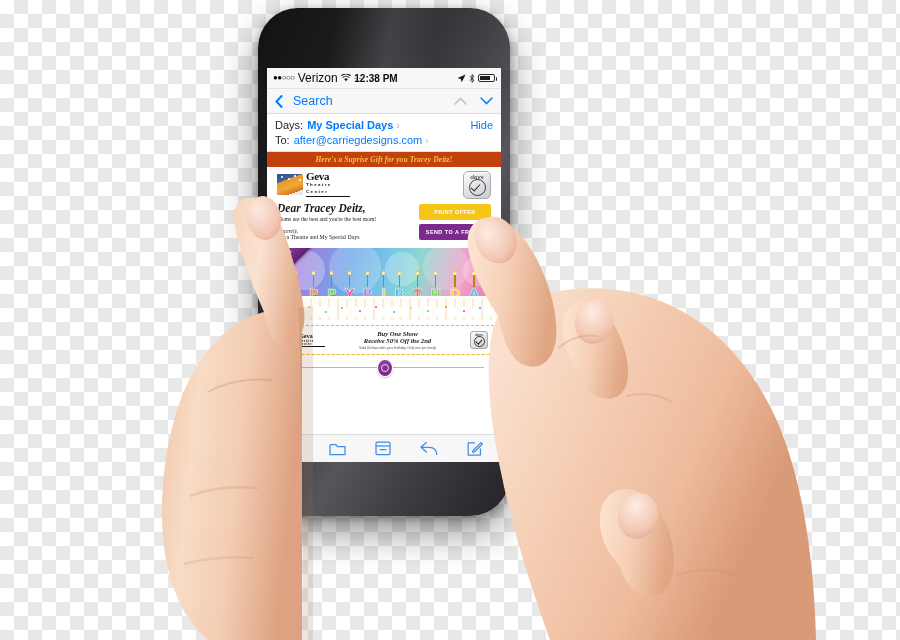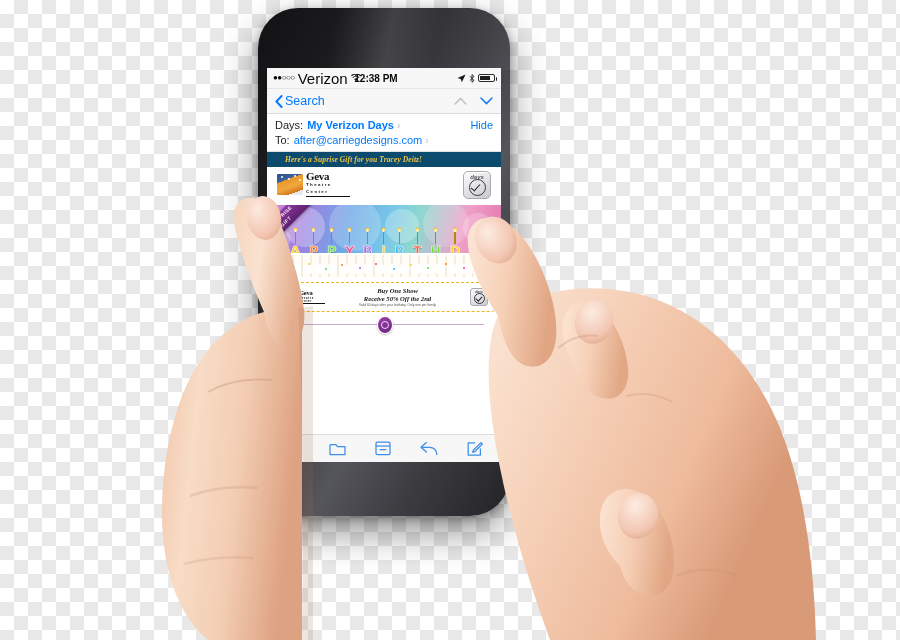"Verizon" .carrier { font-size: 15px -> 12px }
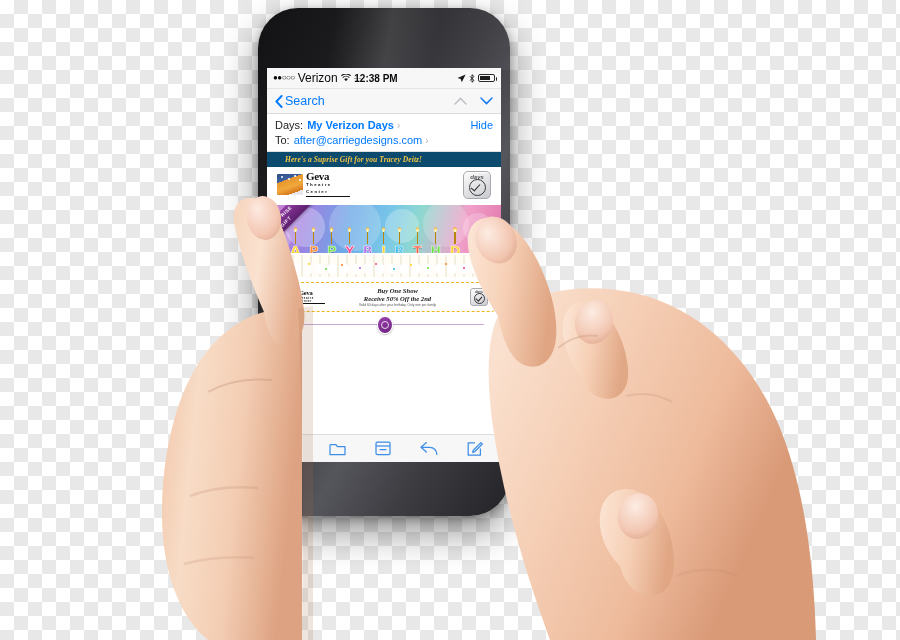"Search" .back { gap: 2px -> 10px }
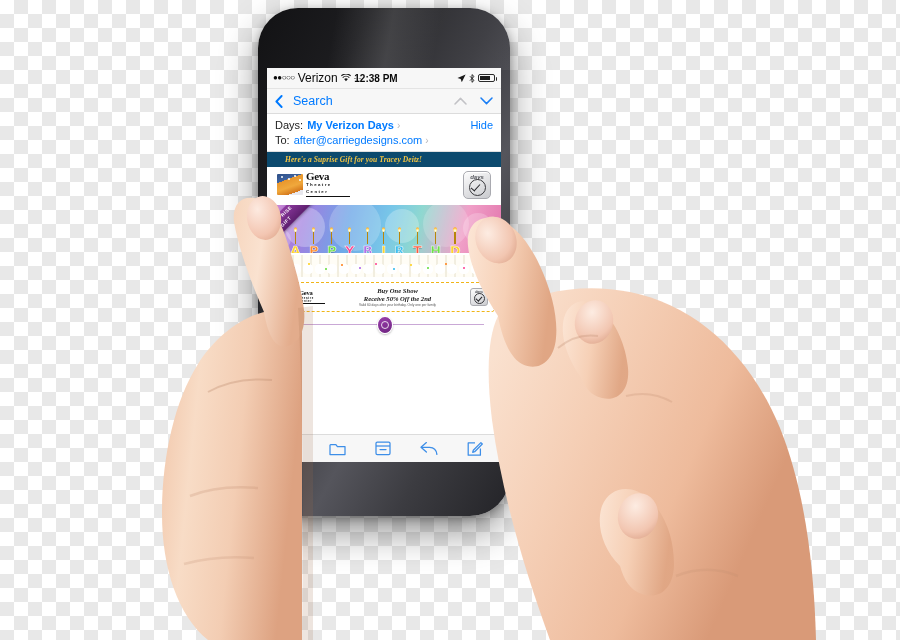"My Verizon Days" span.addr-val { text: Verizon -> Special }
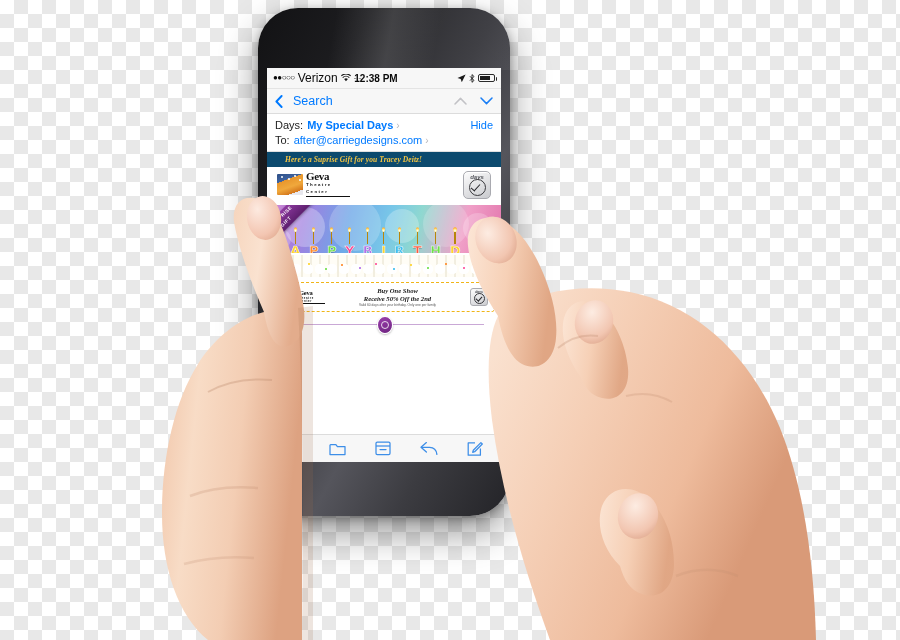"Here's a Suprise Gift for" .banner { background: #0c4a6e -> #c2410c; text-align: none -> center }
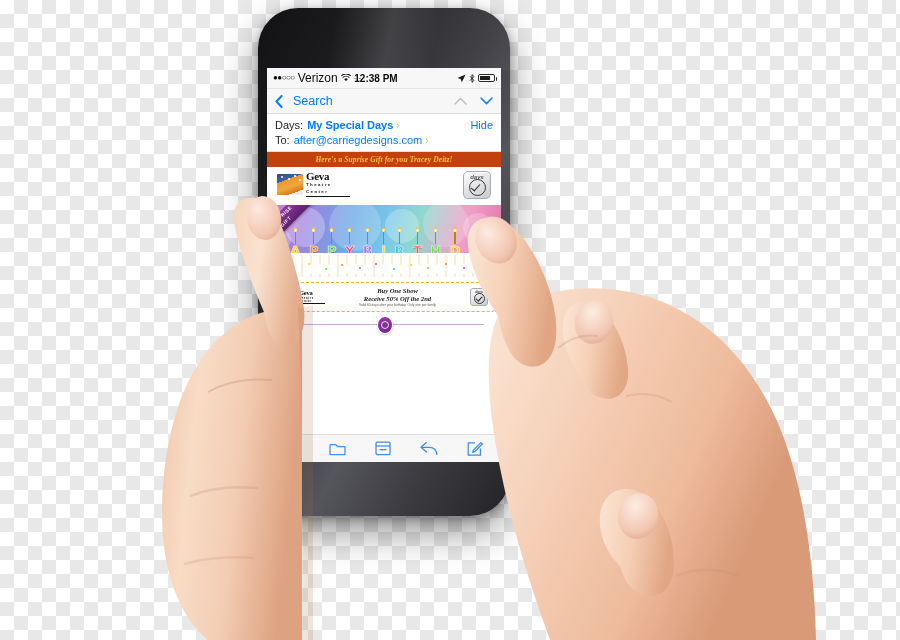"Dear Tracey Deitz," div.midrow { html: none -> <div> <div> <div>Dear Tracey Deitz,</div> <div>Moms are the best and you're the best mom!</div> <div>Sincerely,</div> <div>Geva Theatre and My Special Days</div> </div> <div> <div>PRINT OFFER</div> <div>SEND TO A FRIEND</div> </div> </div> }
